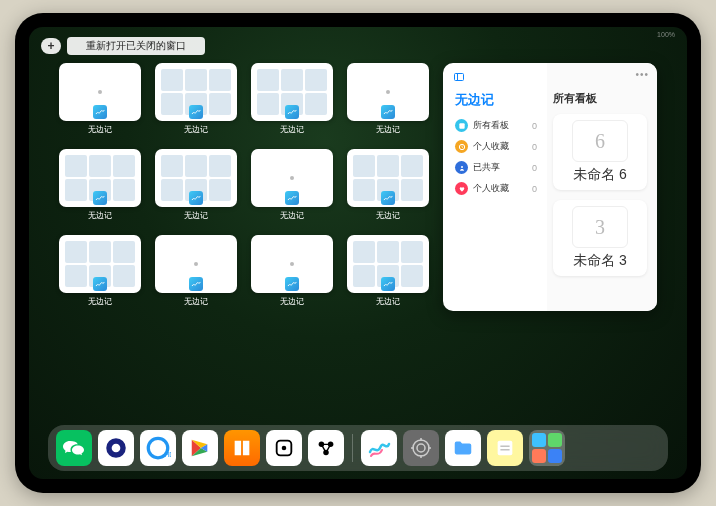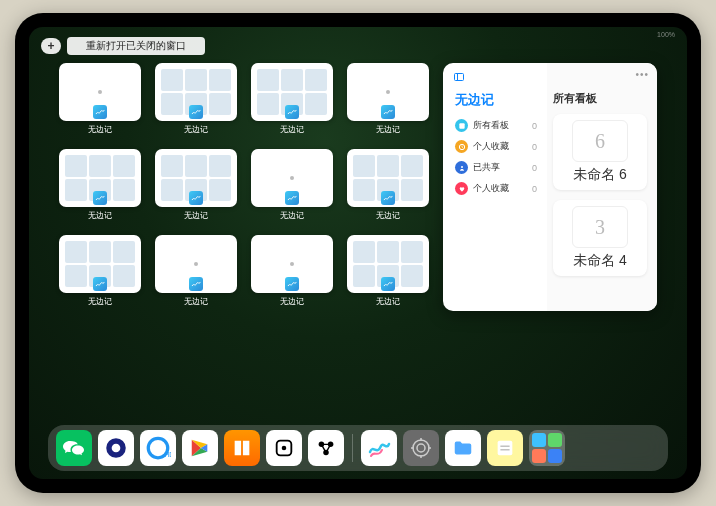"未命名 4" div.board-name { text: 4 -> 3 }
